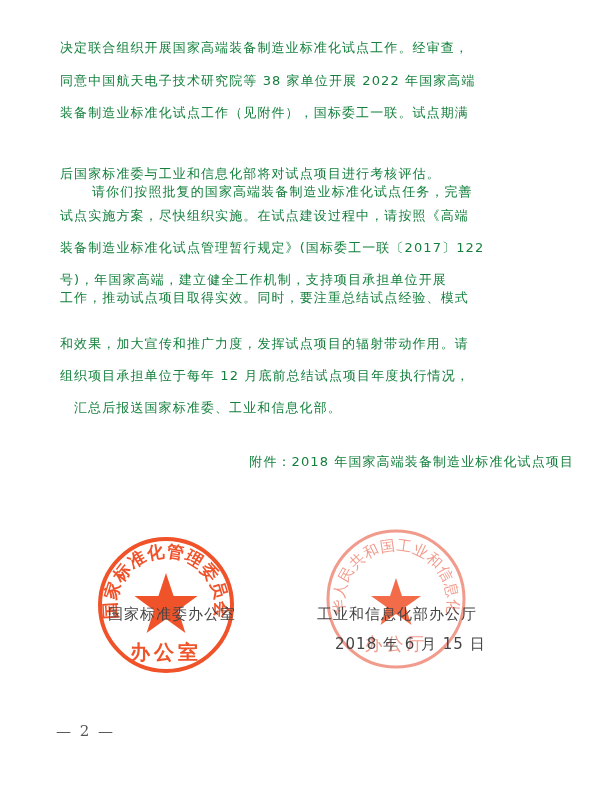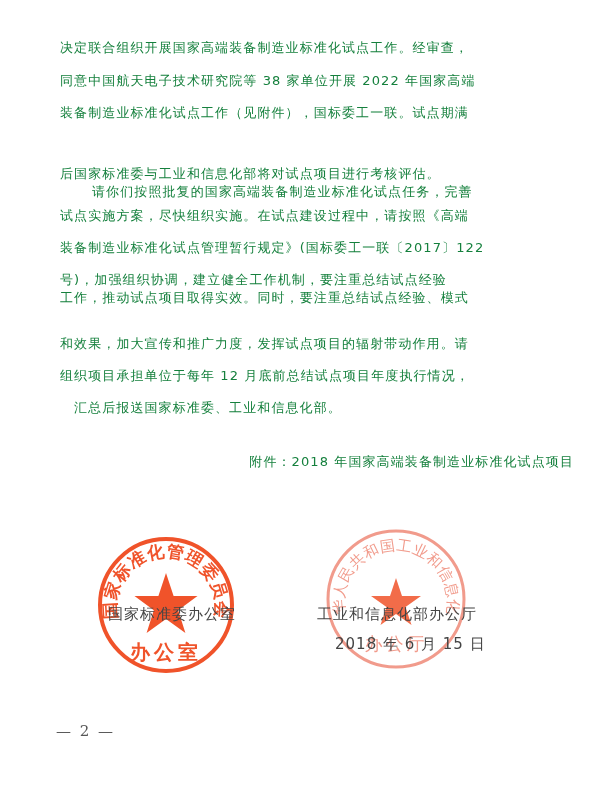"号)，加强组织协调，建立健全工作机制，要注重总结试点经验" div.line { text: 加强组织协调，建立健全工作机制，要注重总结试点经验 -> 年国家高端，建立健全工作机制，支持项目承担单位开展 }
